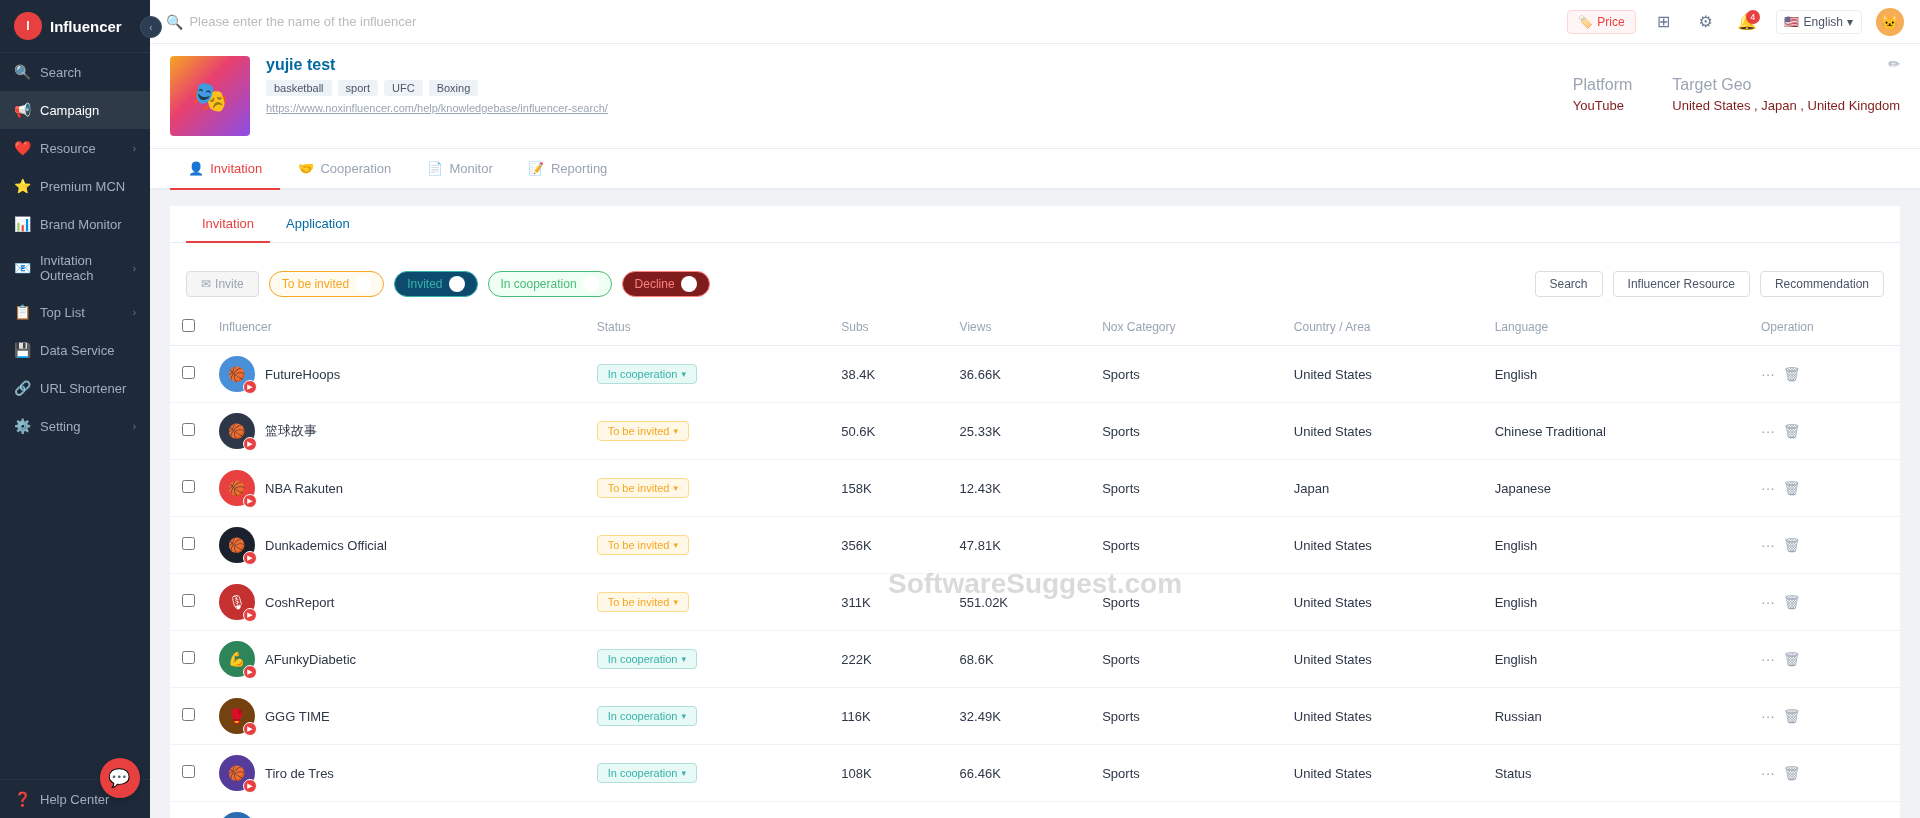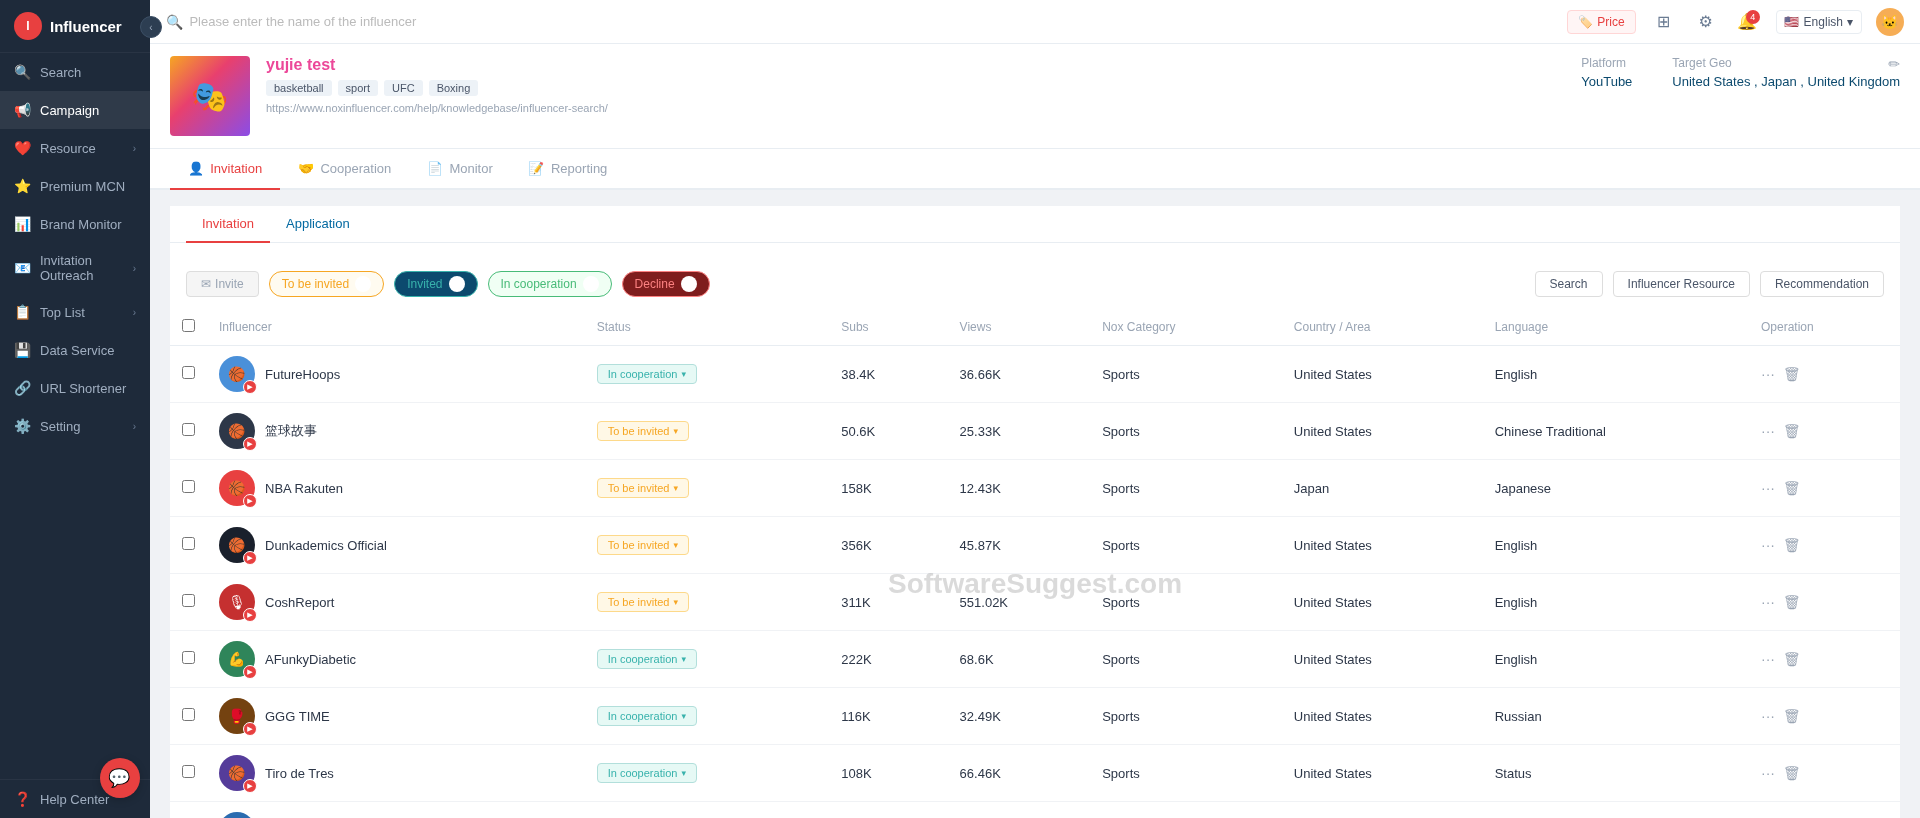"yujie test" .campaign-name { color: #ec4899 -> #0369a1 }
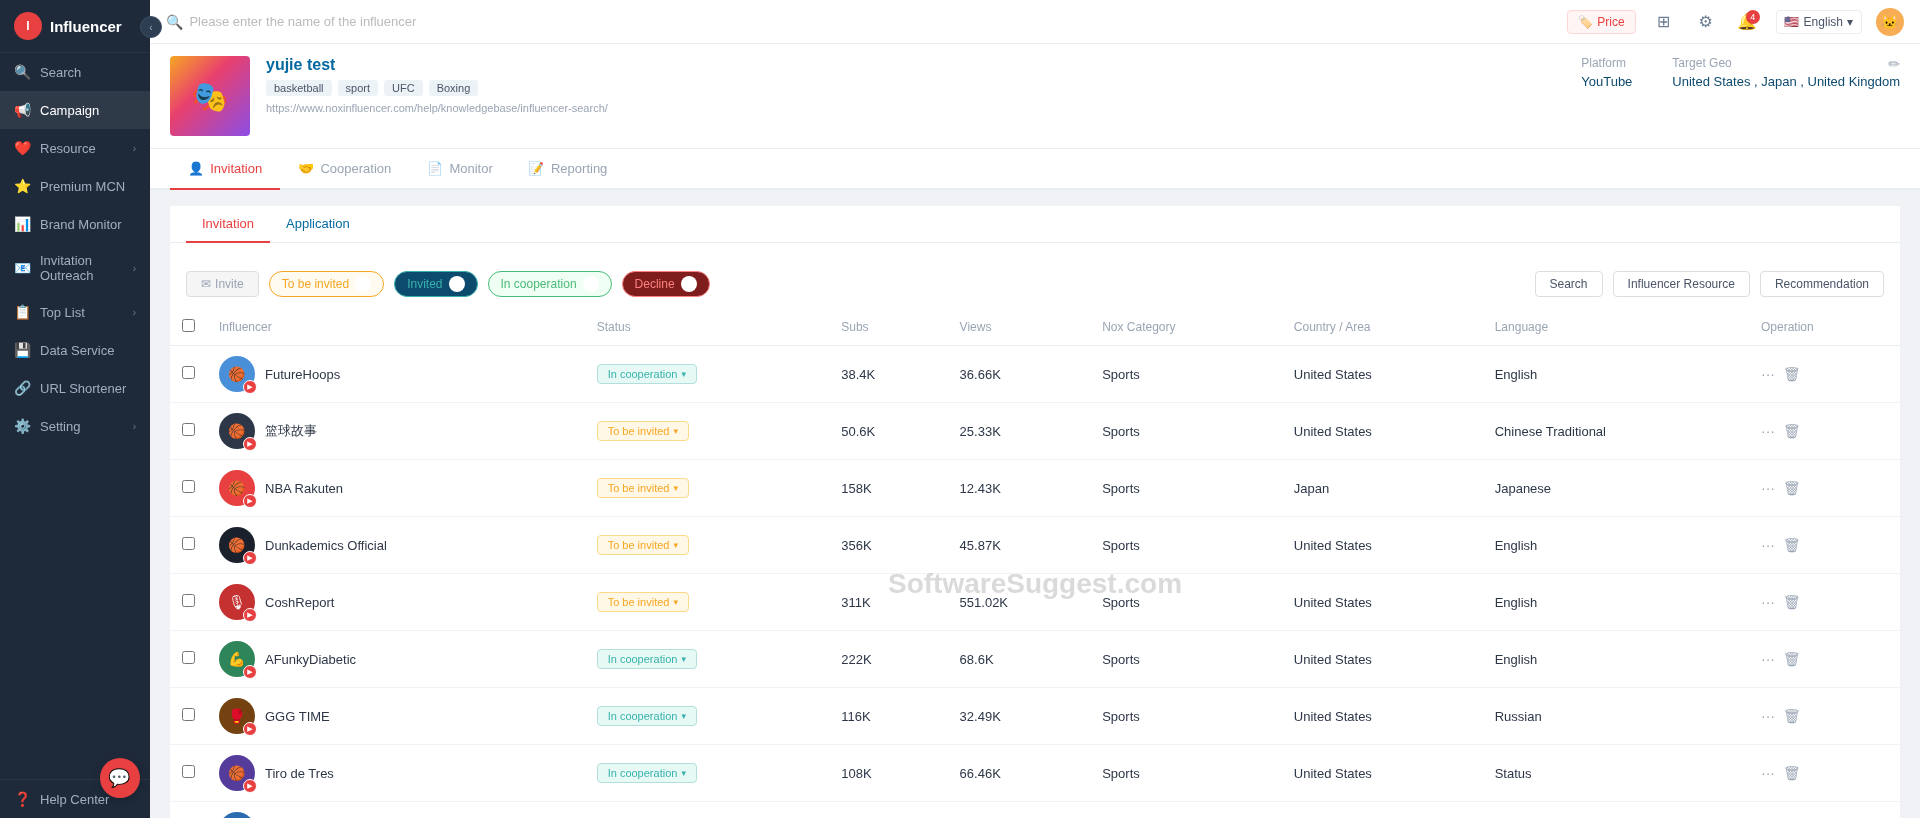"Platform" .meta-label { font-size: 12px -> 16px; margin-top: none -> 20px }
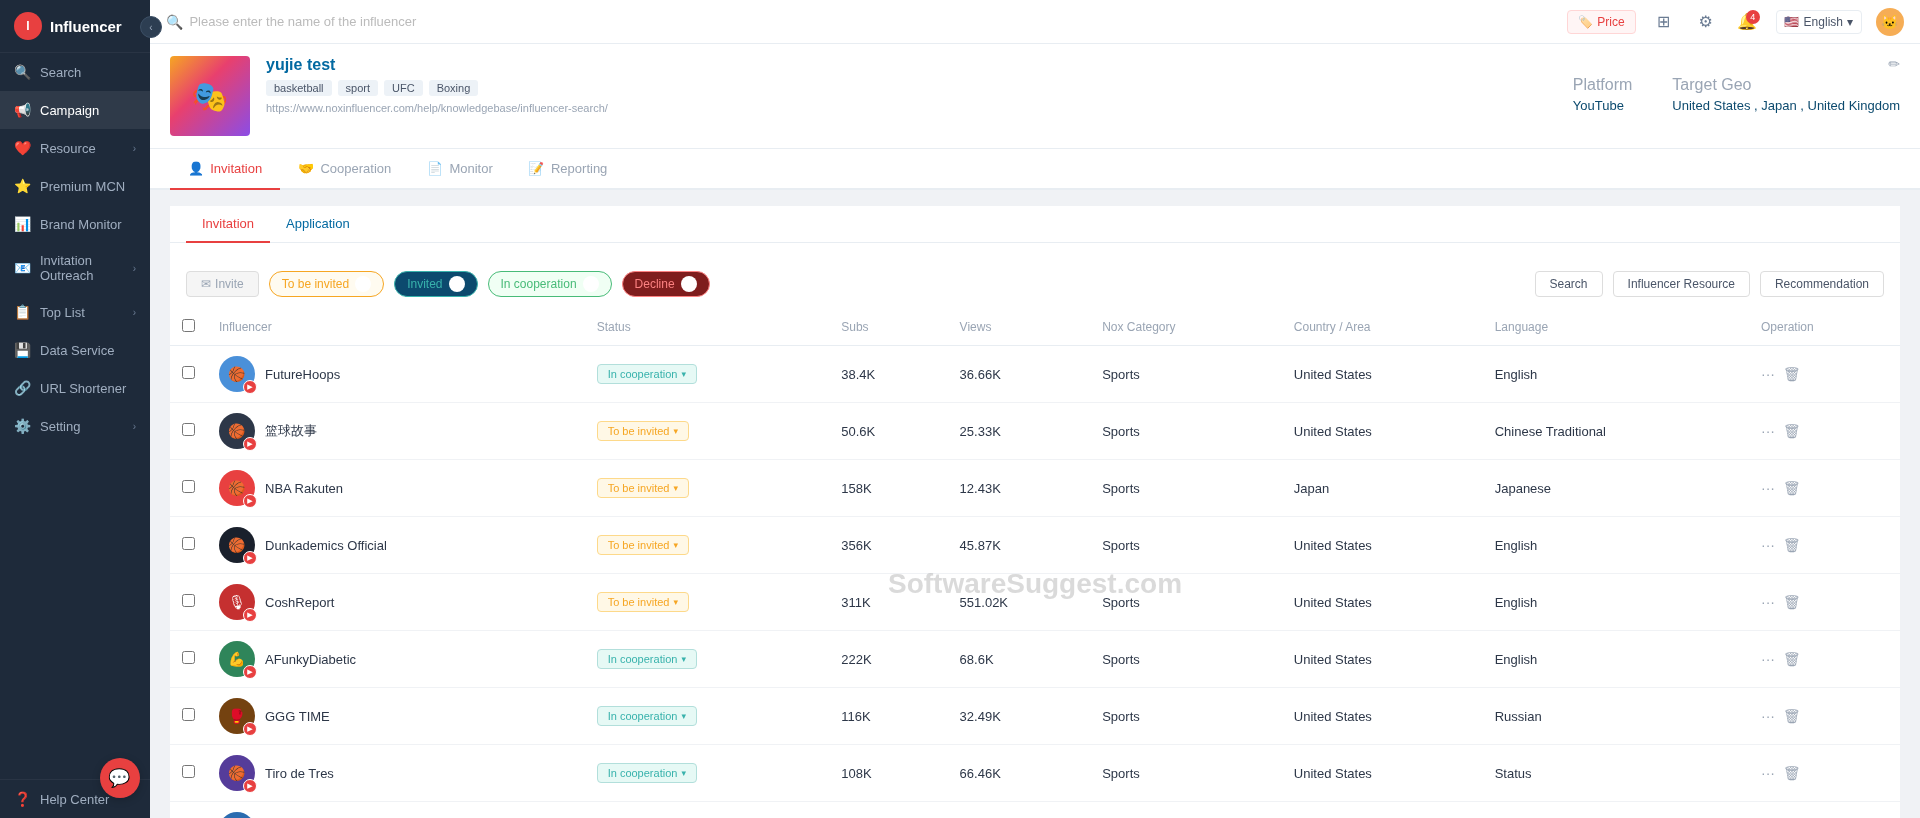"https://www.noxinfluencer.com/help/knowl" .campaign-link { text-decoration: none -> underline }
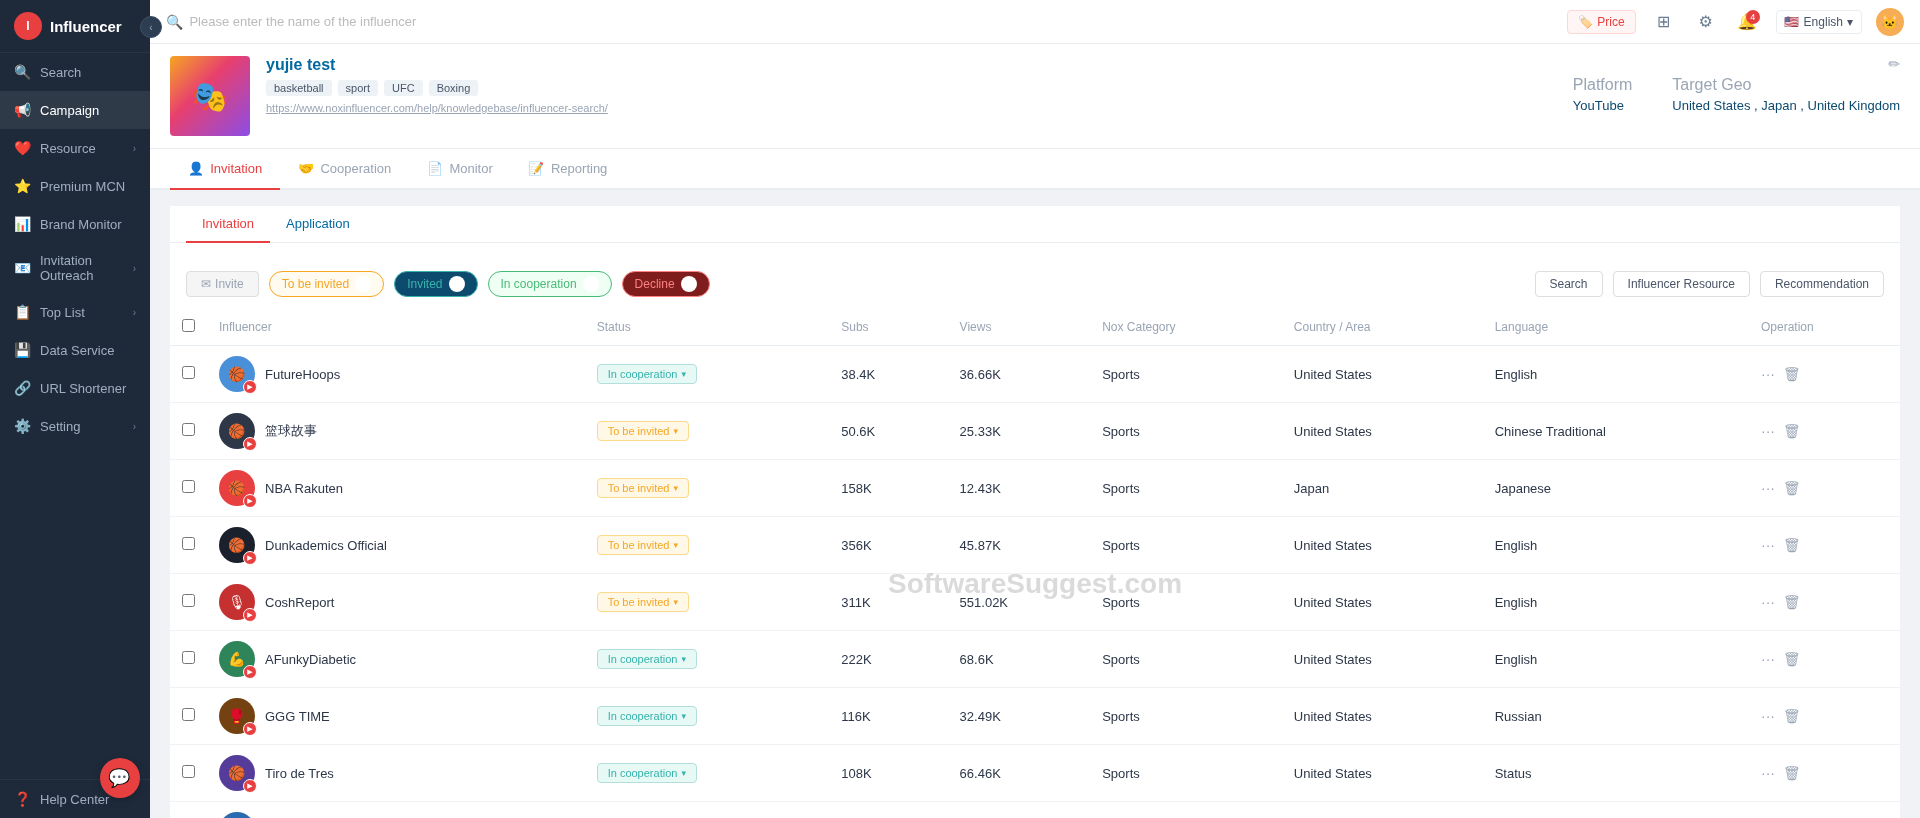"YouTube" .meta-value { color: #0c4a6e -> #7f1d1d }
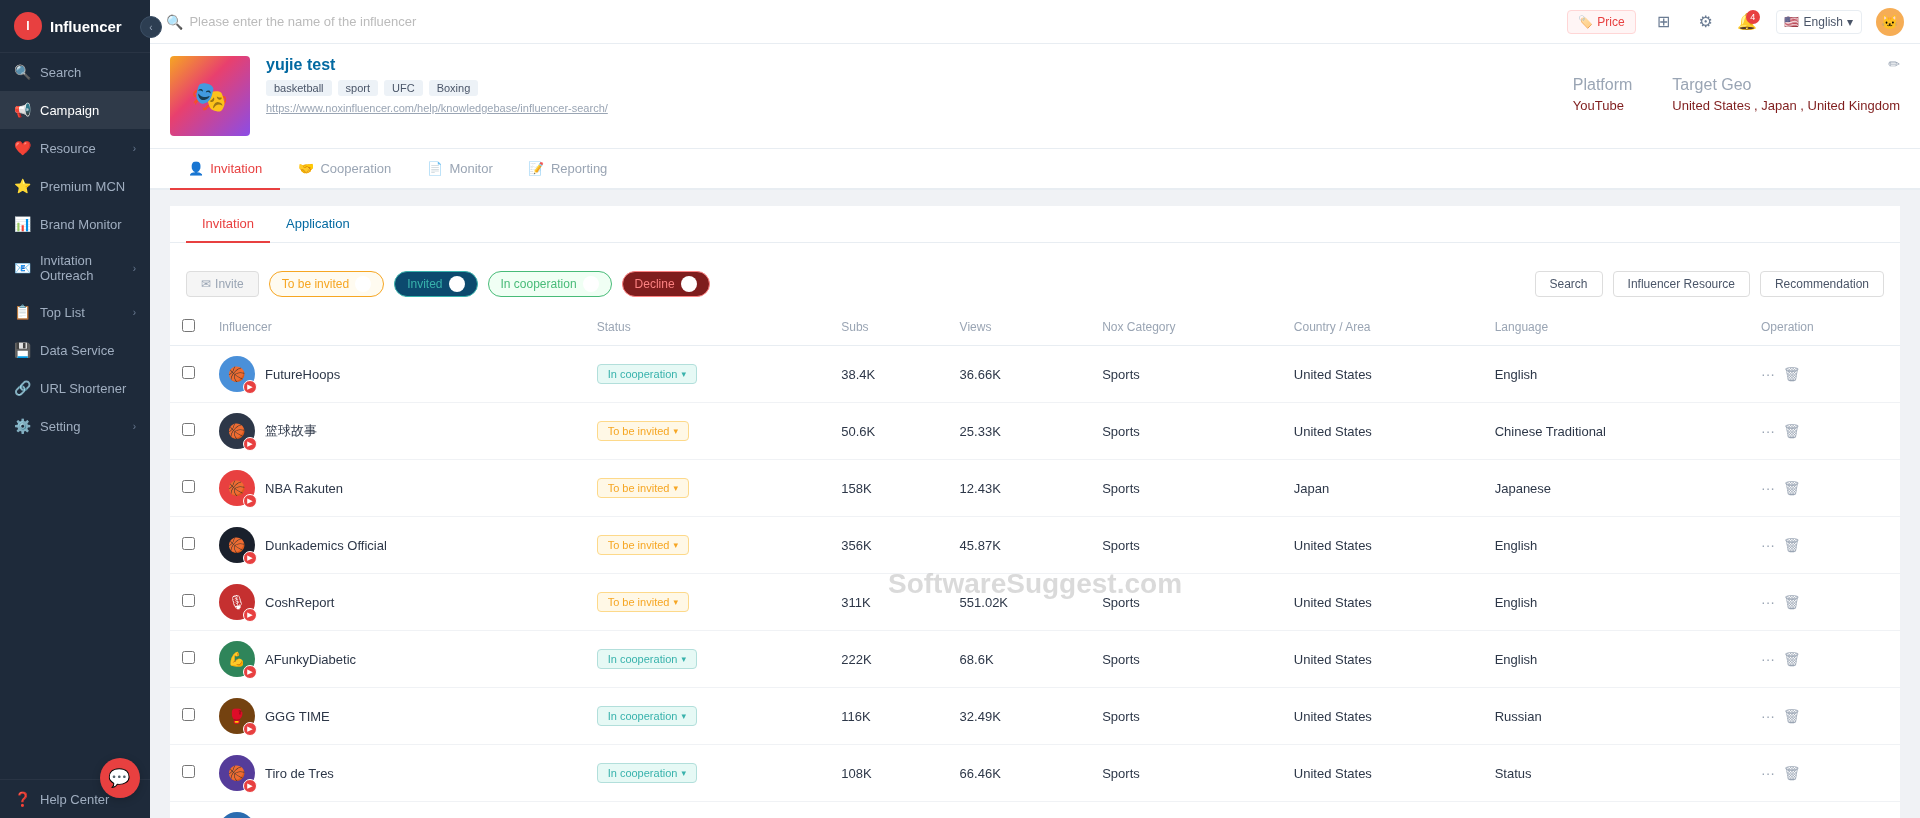"45.87K" td { text: 45.87K -> 47.81K }
